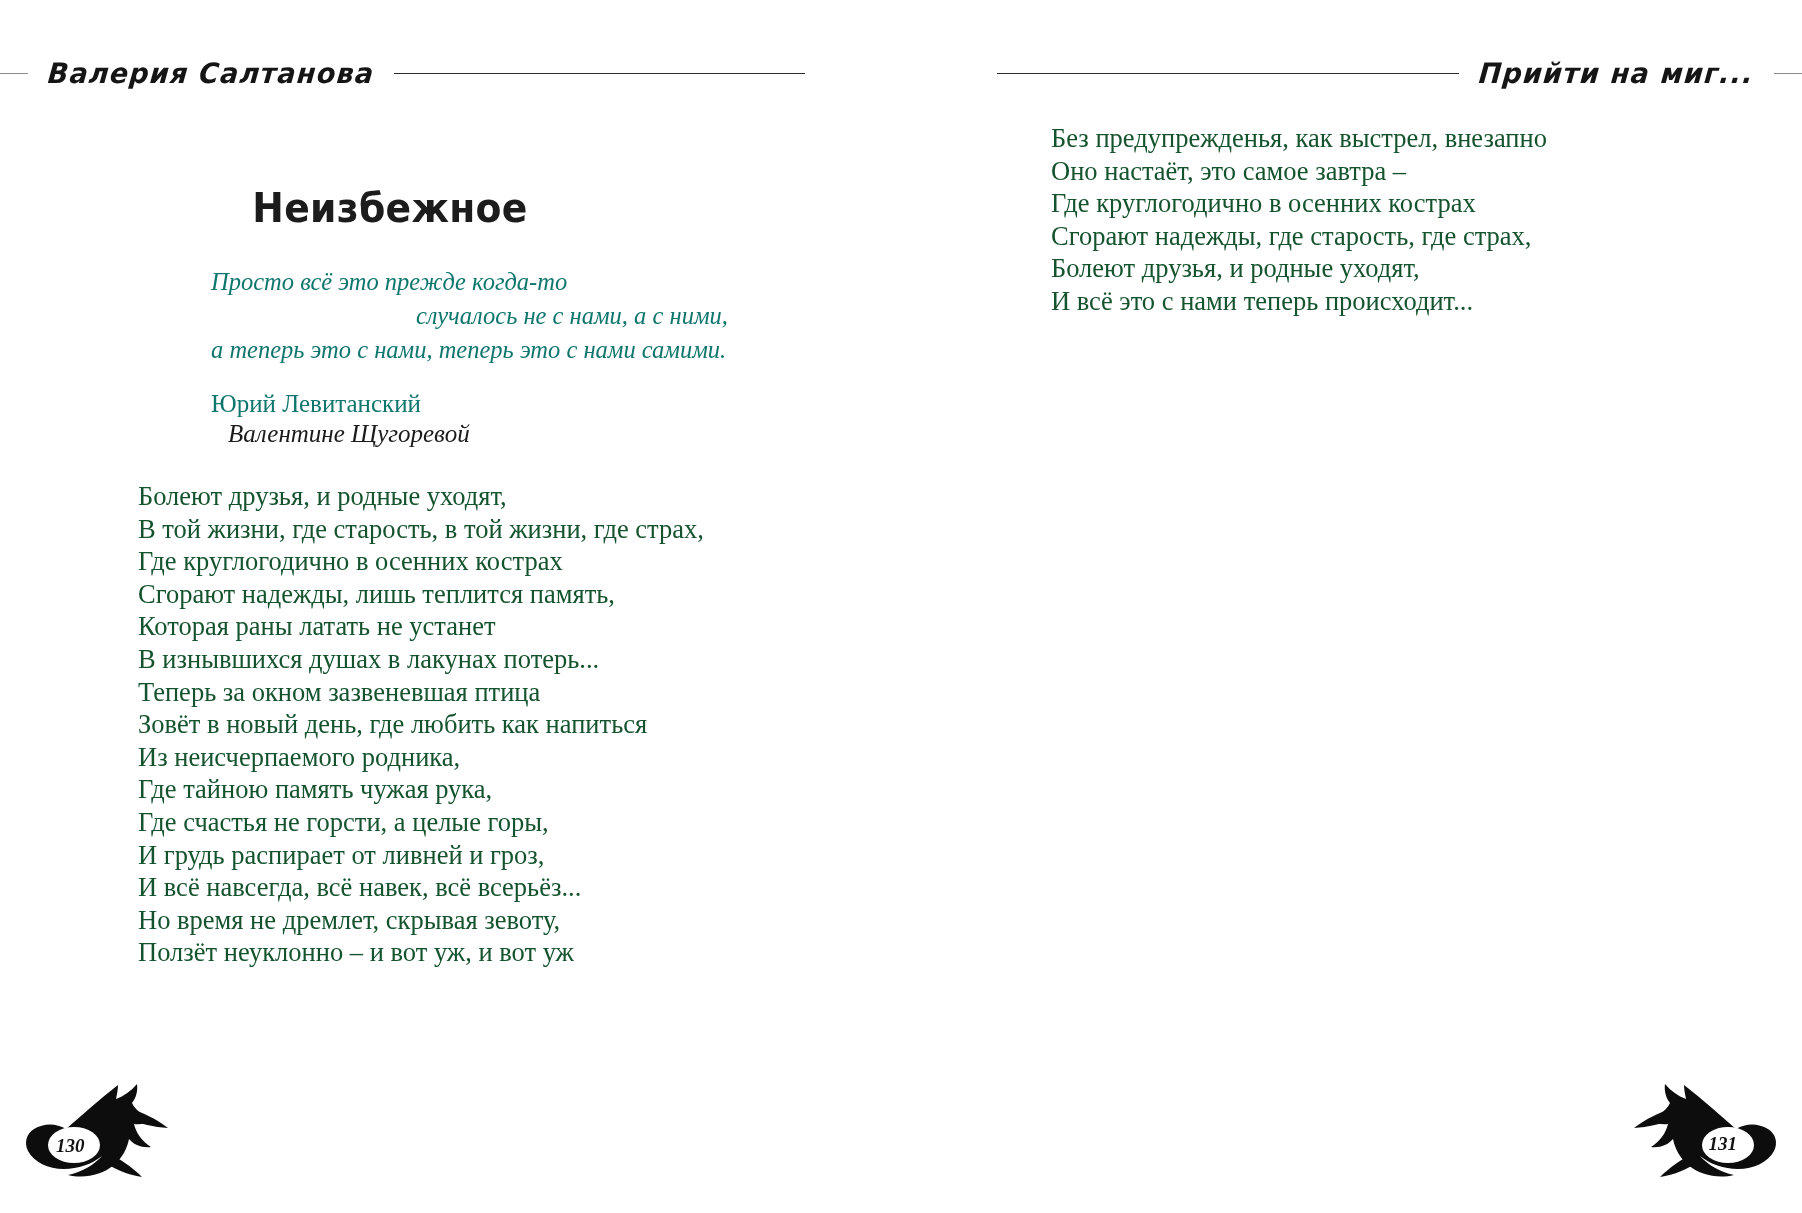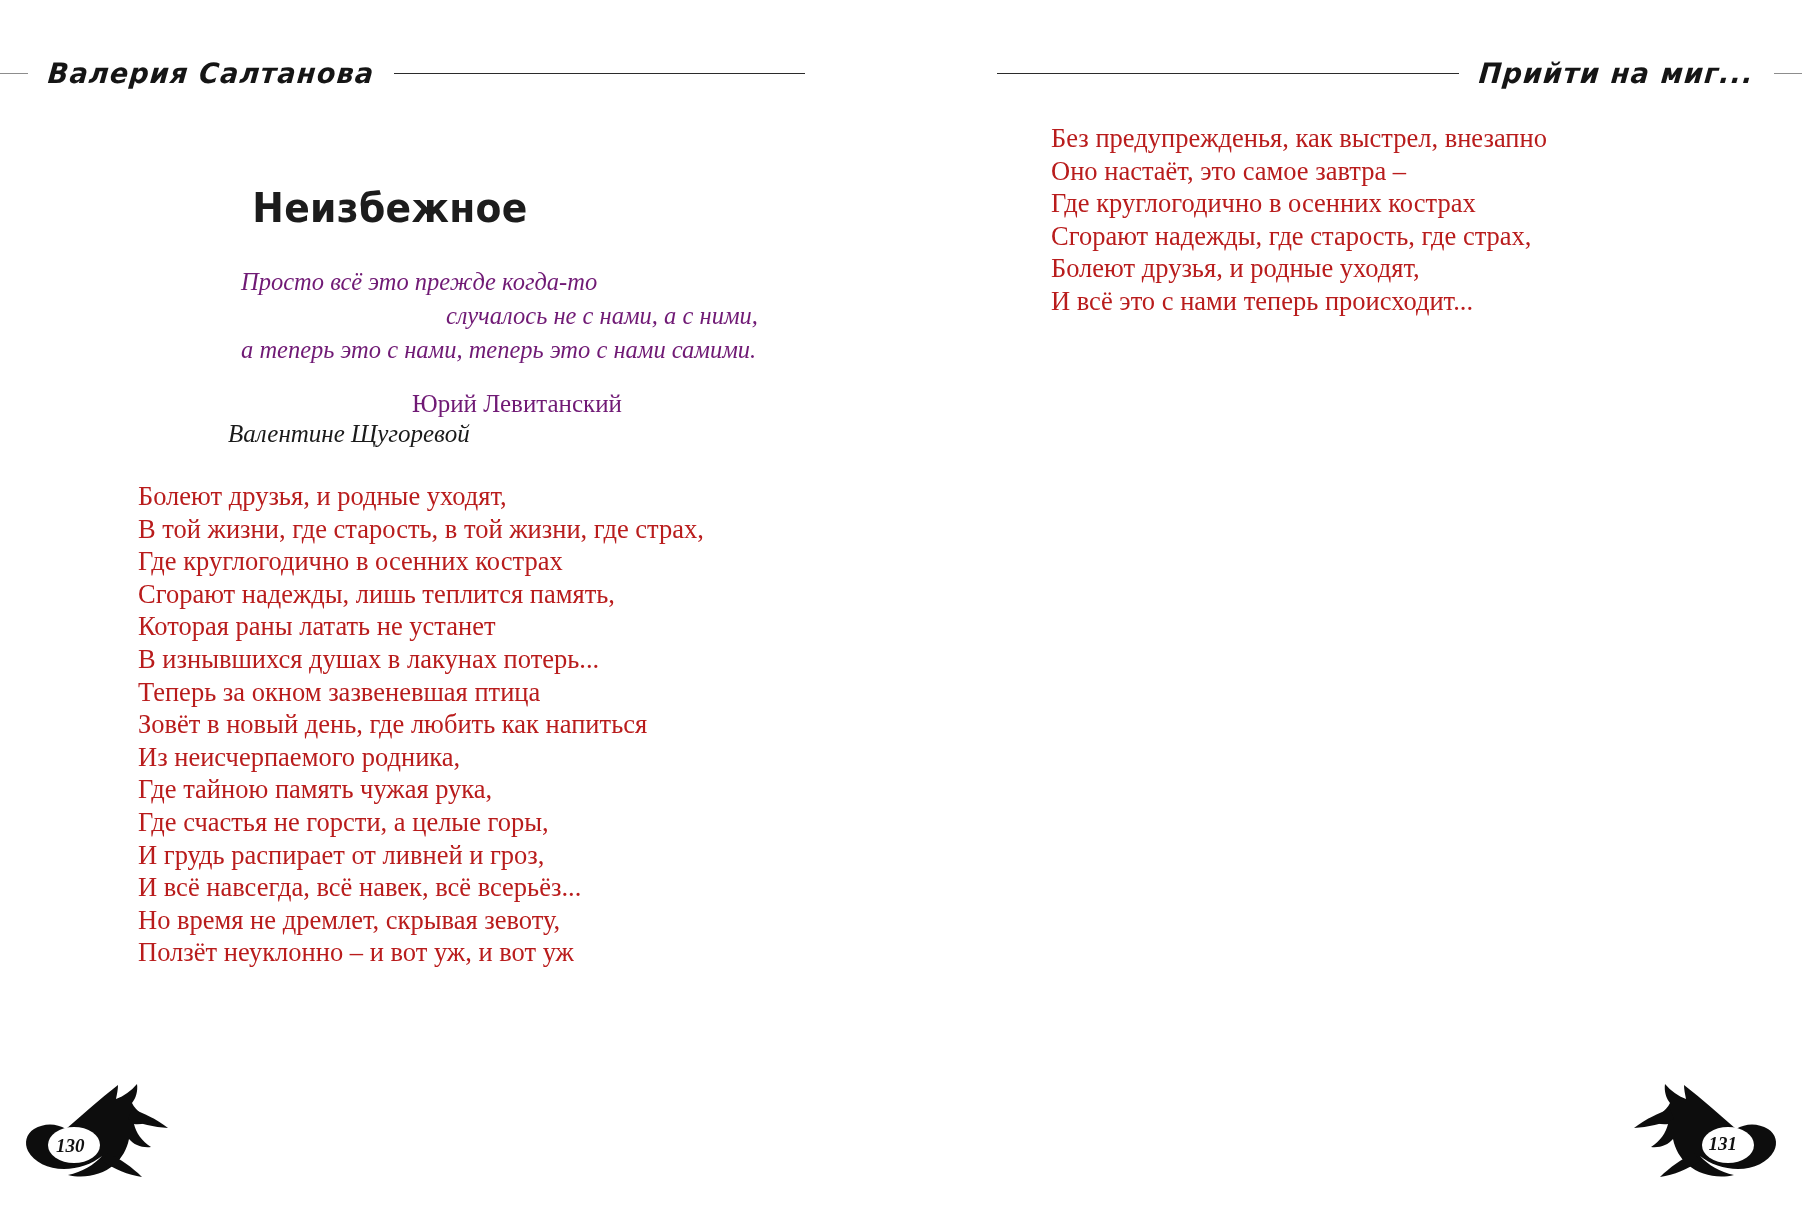"Без предупрежденья, как выстрел," .poem-body { color: #b91c1c -> #14532d }
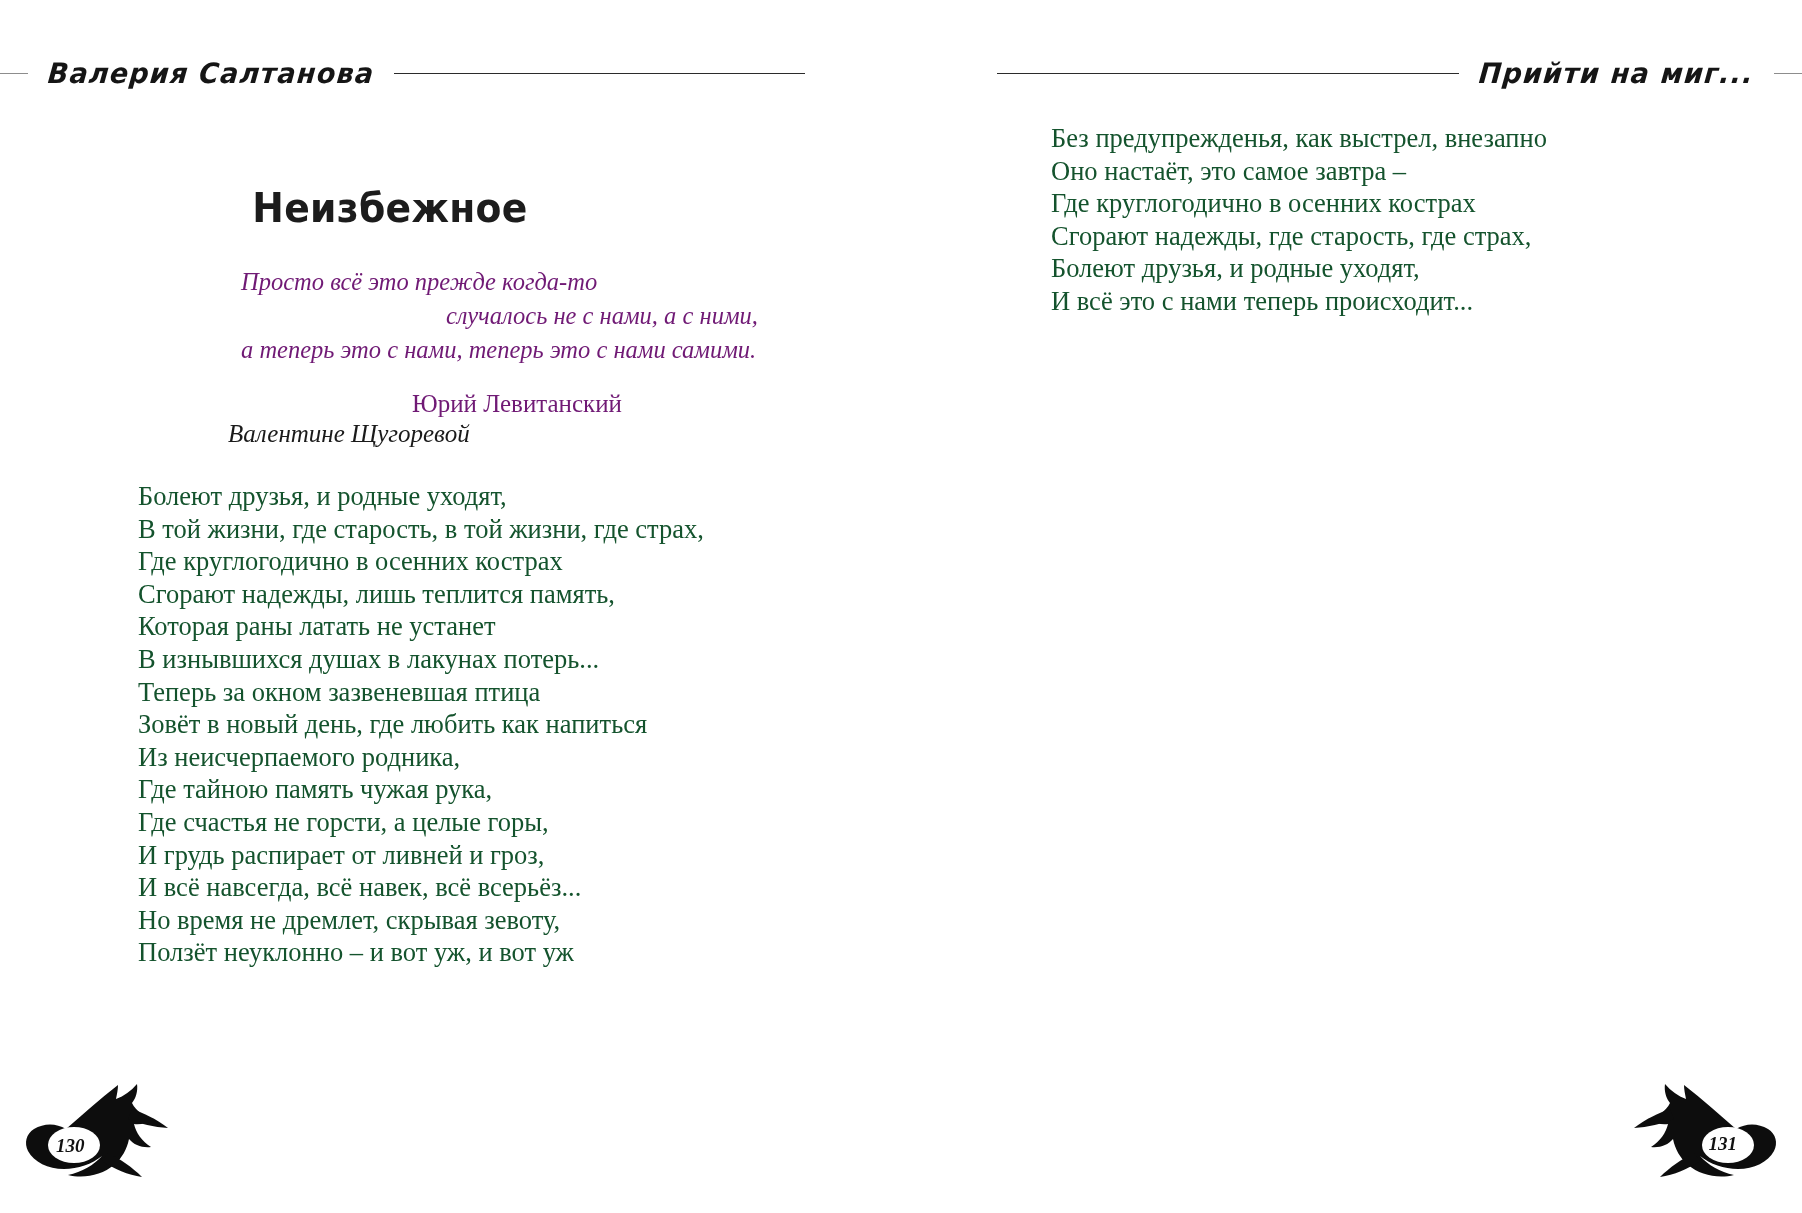"Просто всё это прежде когда-то" .epigraph { color: #701a75 -> #0f766e; left: 241px -> 211px }
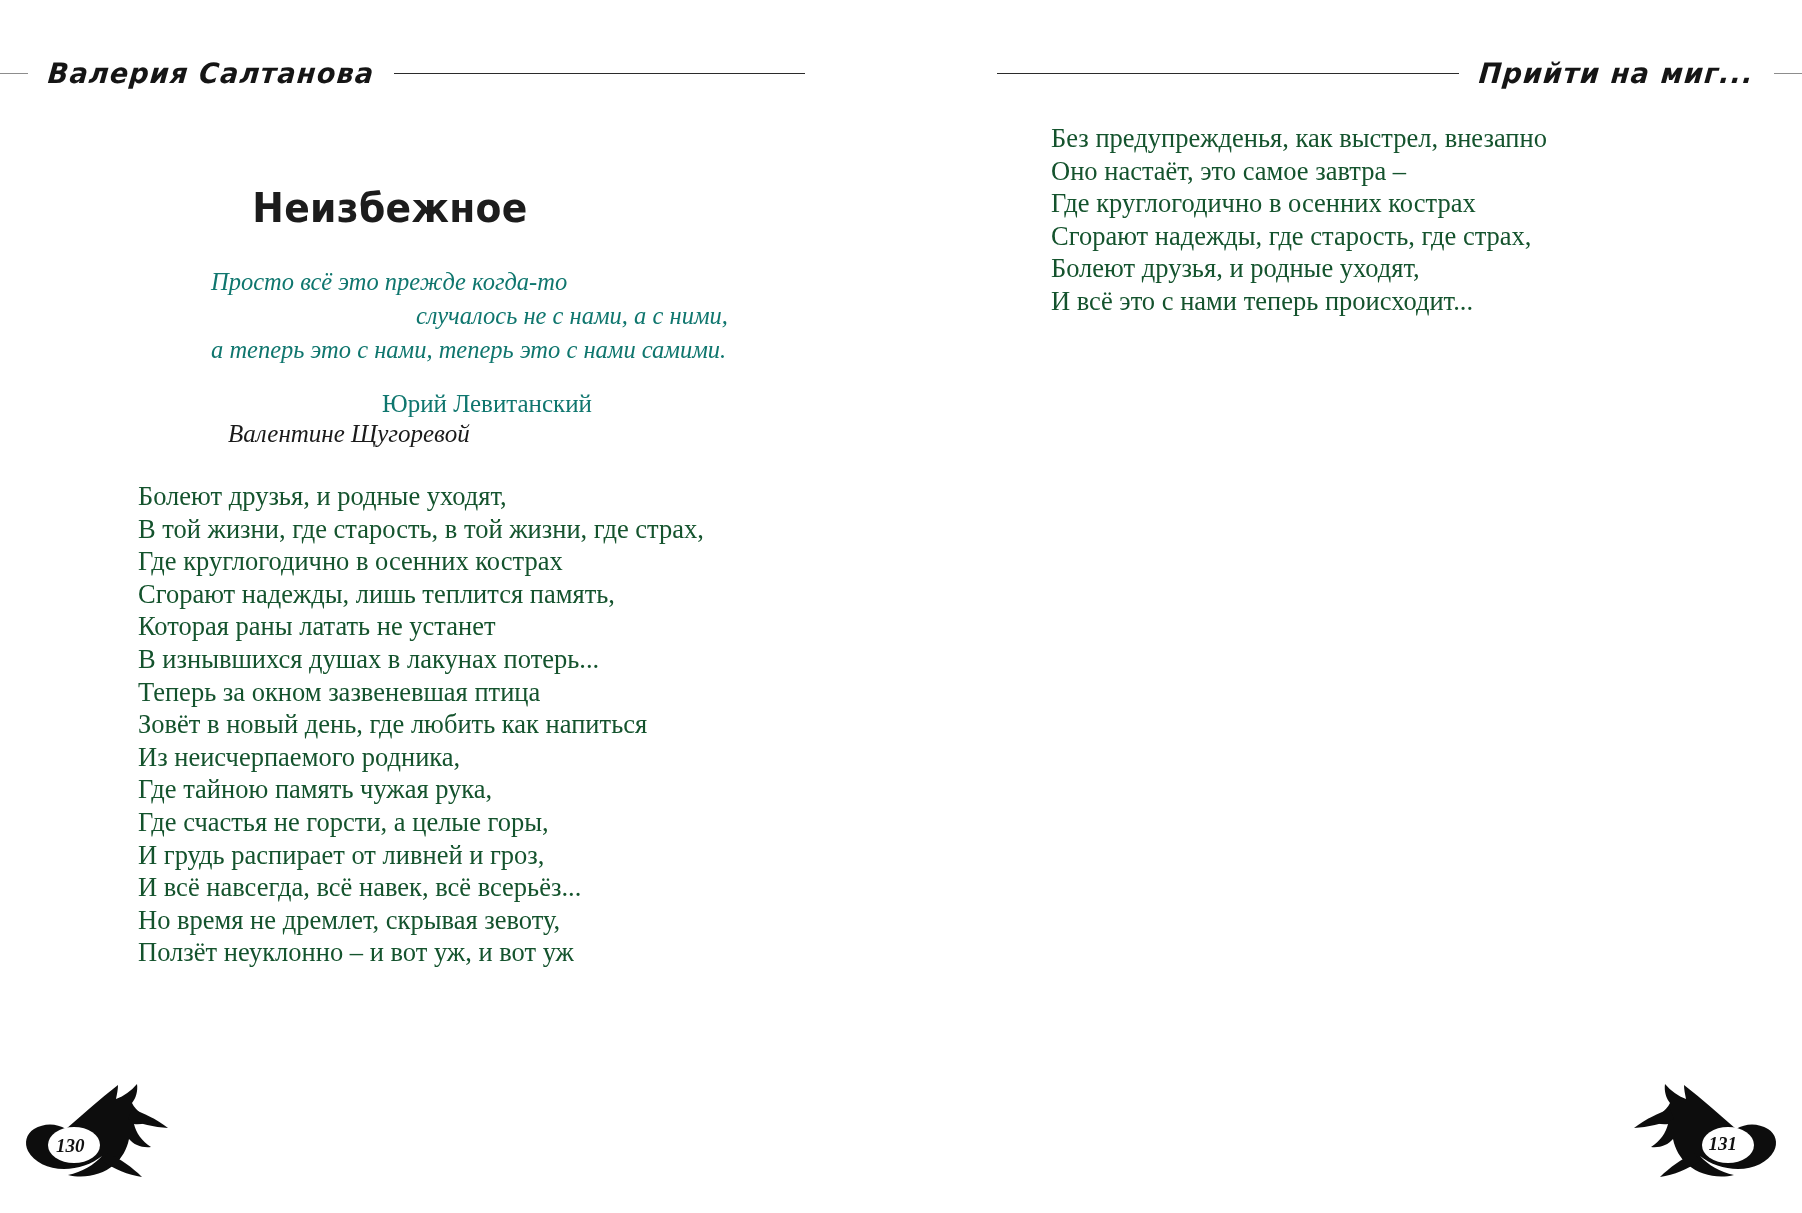"Юрий Левитанский" .epi-author { text-align: center -> left }
